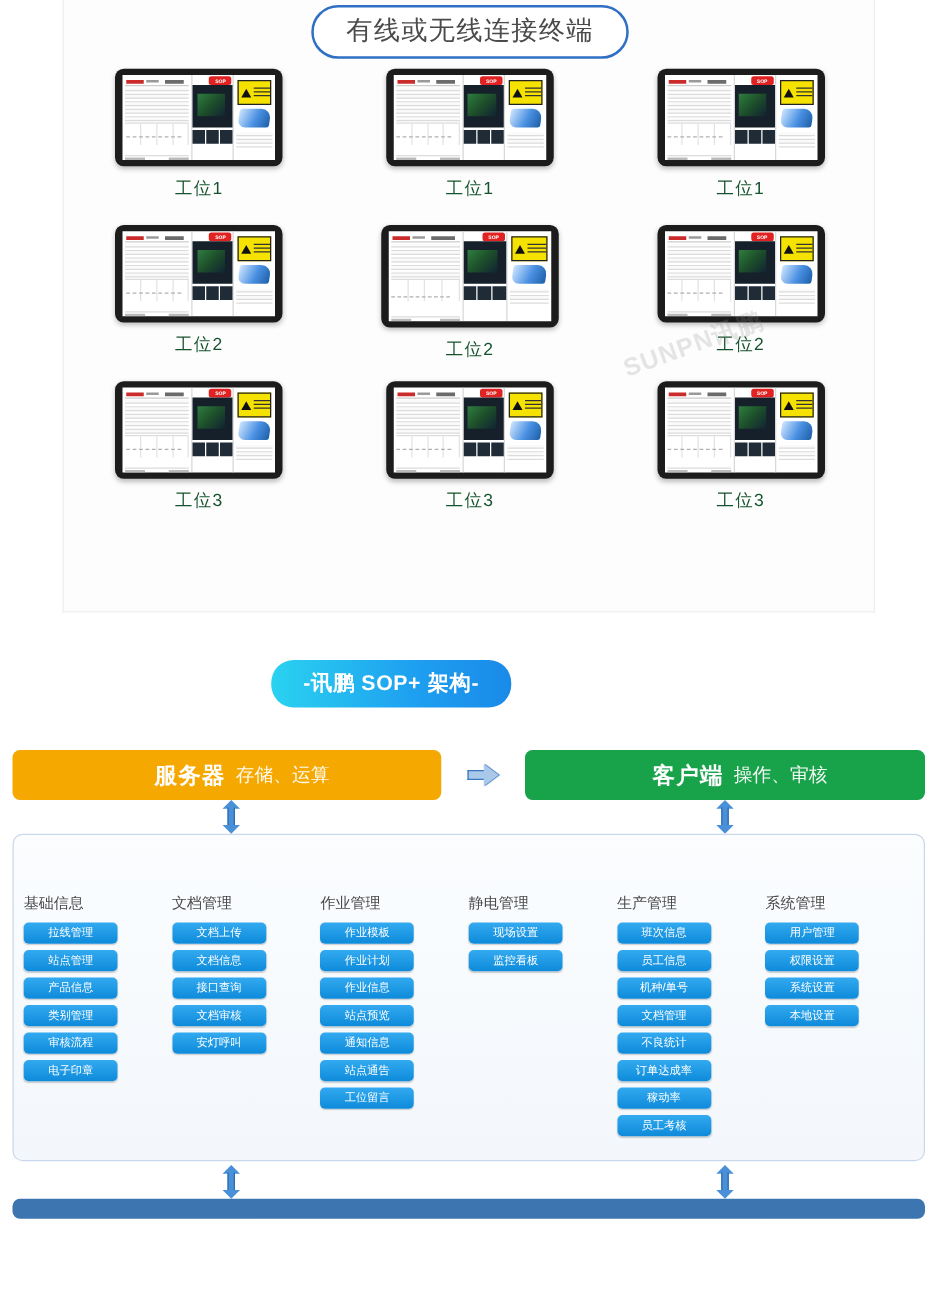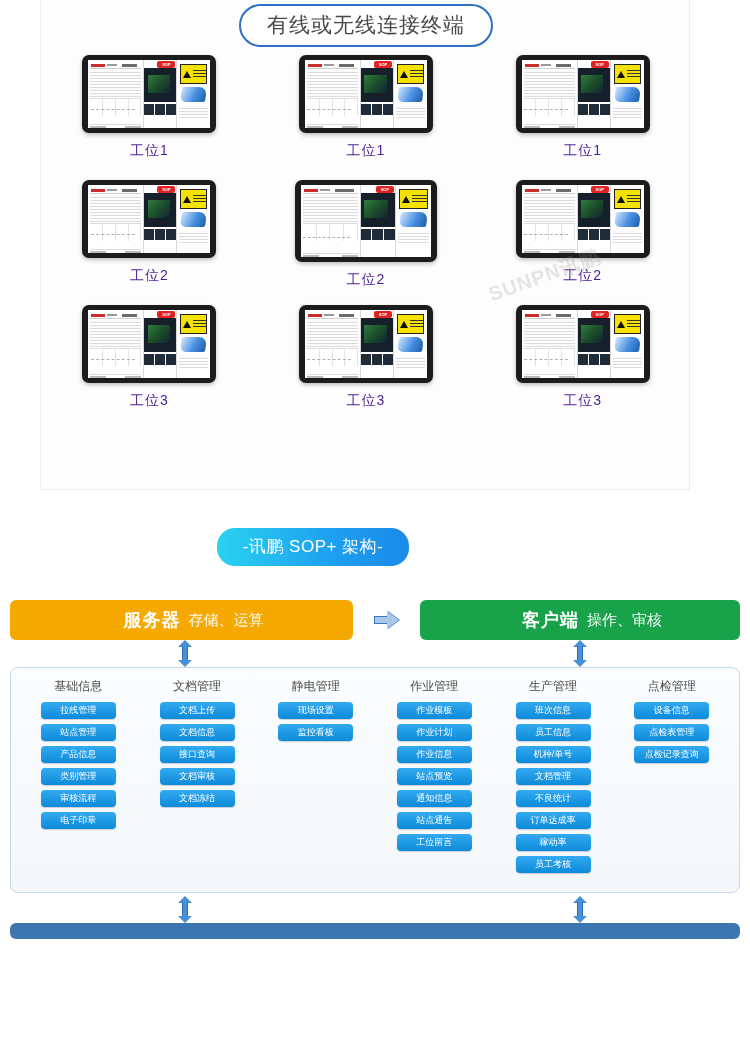"有线或无线连接终端" .top-section { left: 40px -> 50px }
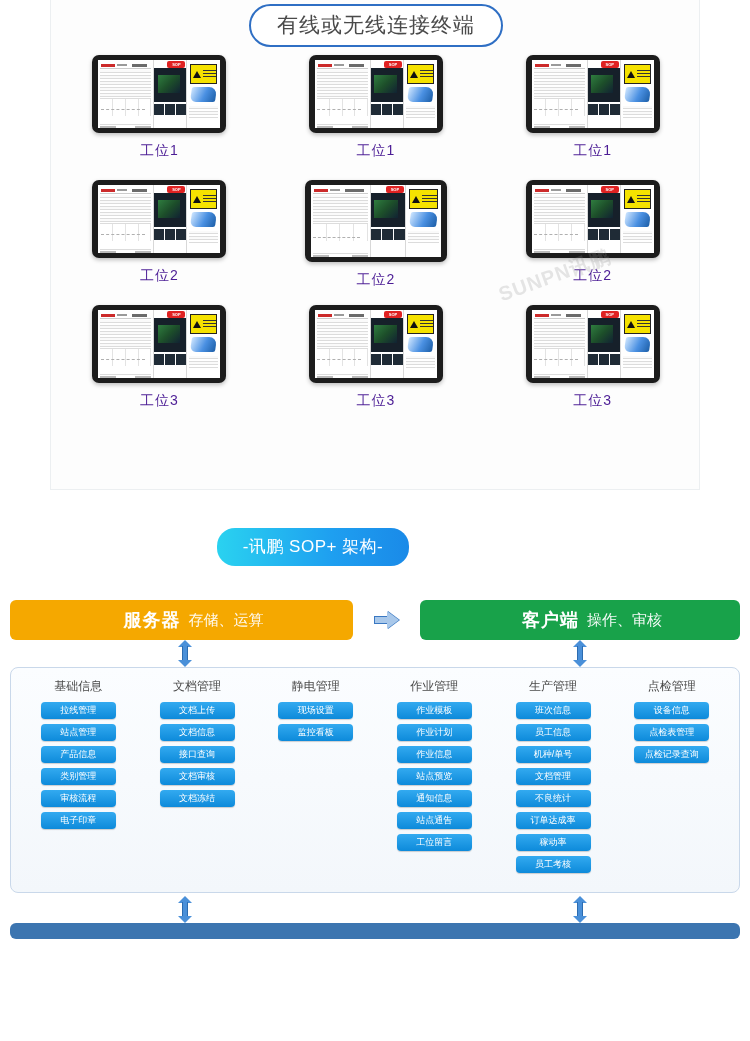"工位1" .tablet-label { color: #4c1d95 -> #14532d }
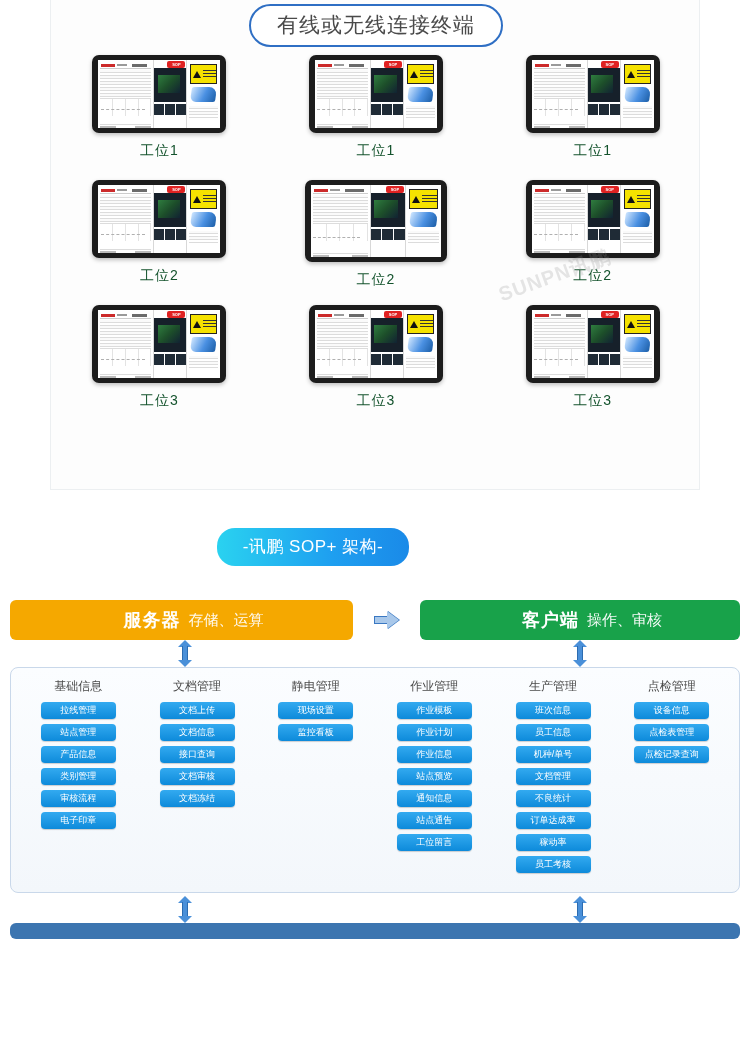"-讯鹏 SOP+ 架构-" .arch-title-wrap { font-weight: none -> bold }
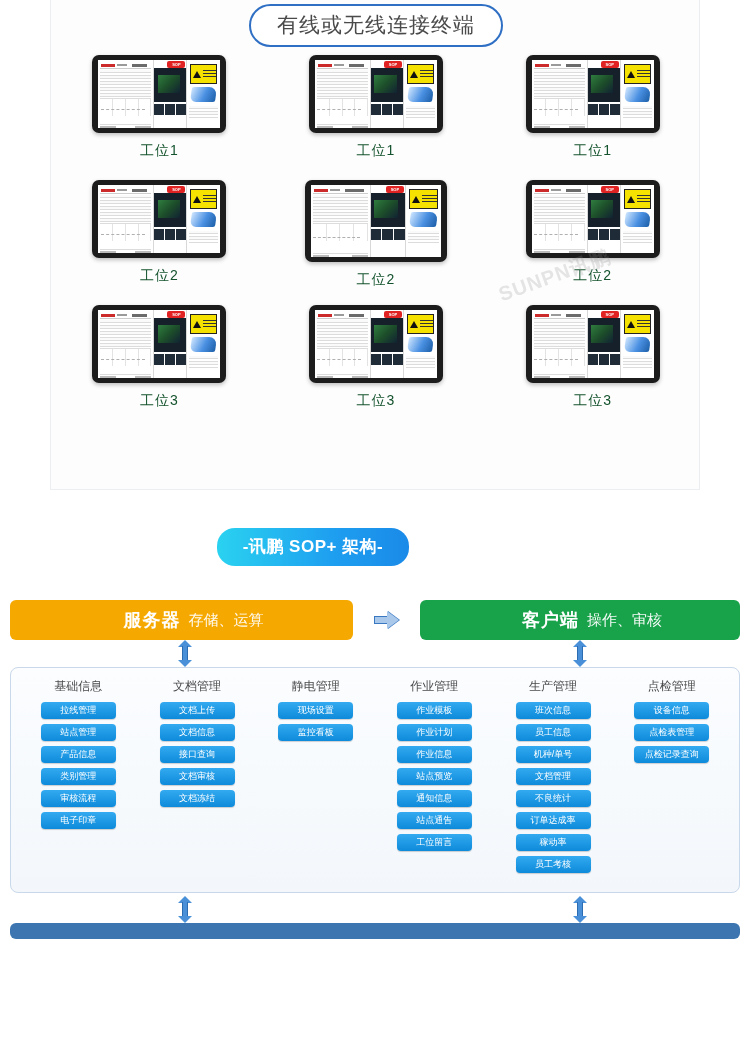"基础信息" .col { align-items: center -> flex-start; margin-top: none -> 36px }
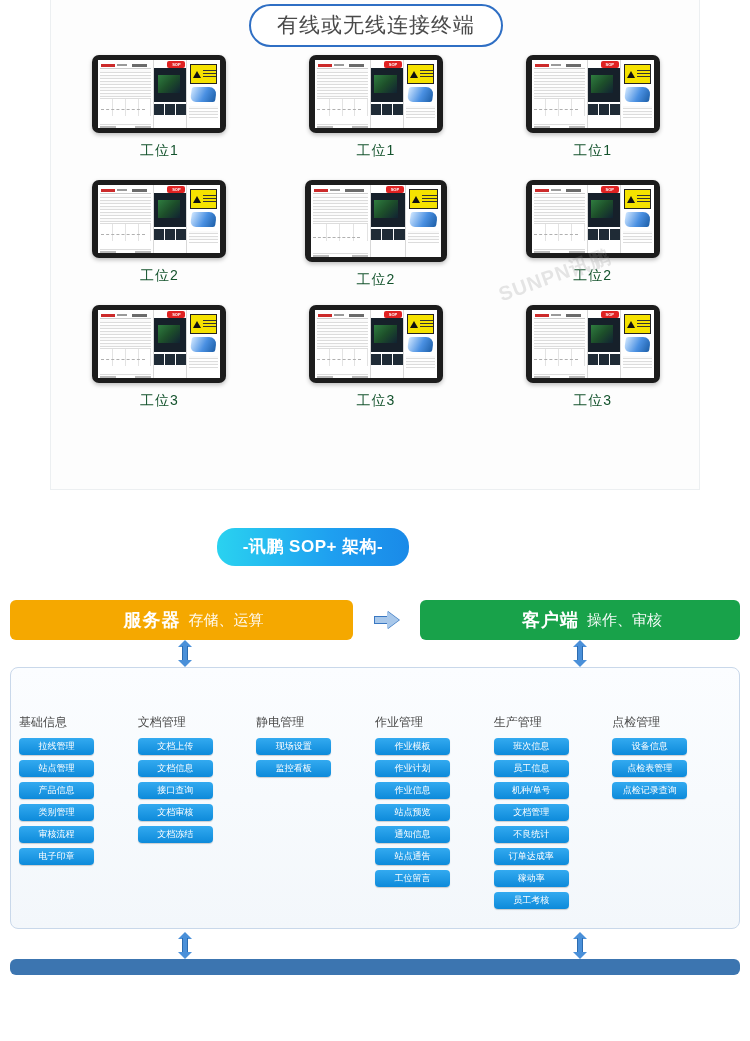"静电管理" div.col { order: before "作业管理" -> after "作业管理" }
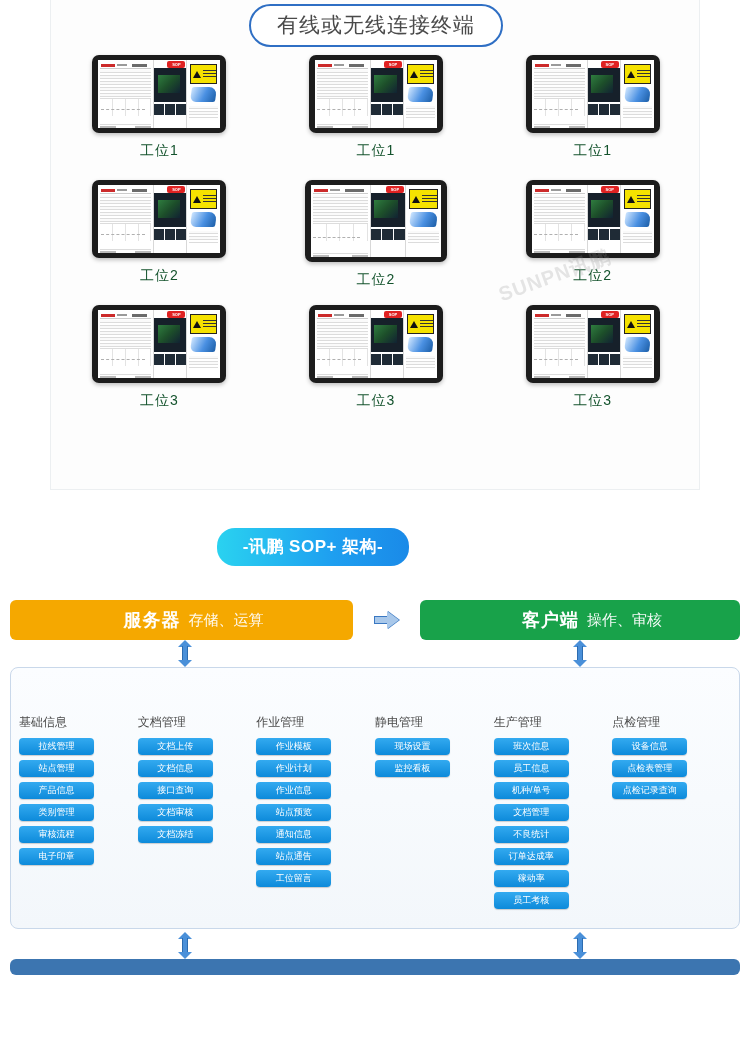"点检管理" div.col { html: <div> <div>点检管理</div> <div>设备信息</div> <div>点检表管理</div> <div>点检记录查询</div> </div> -> none }
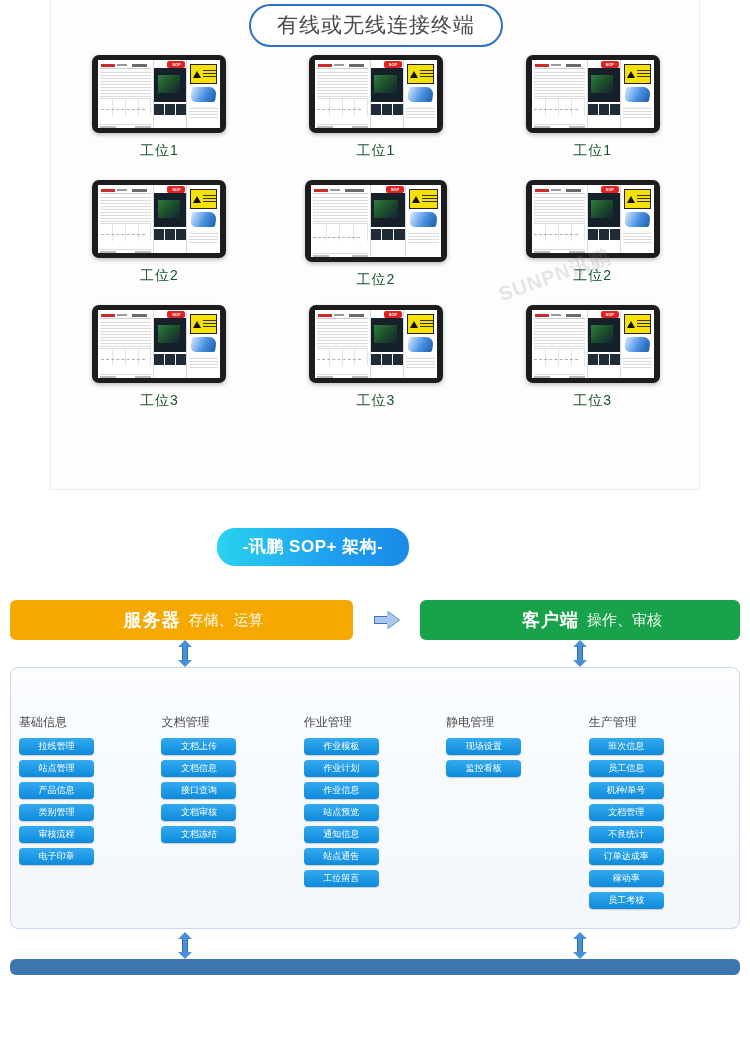"系统管理" div.col { html: none -> <div> <div>系统管理</div> <div>用户管理</div> <div>权限设置</div> <div>系统设置</div> <div>本地设置</div> </div> }
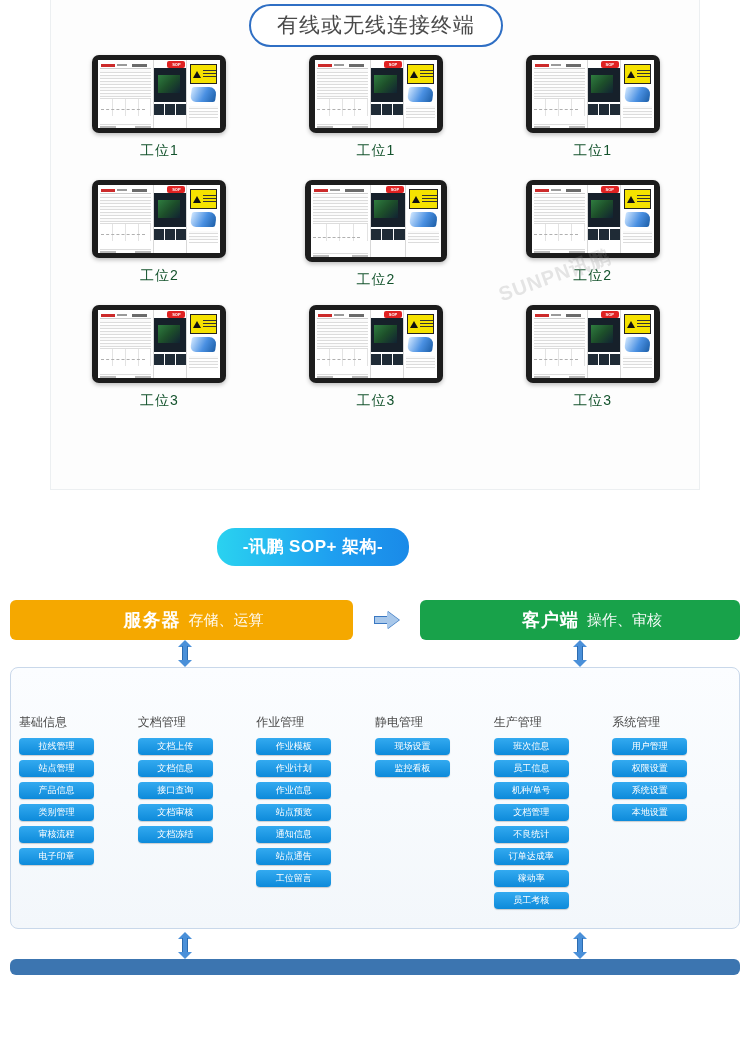"文档冻结" div.btn { text: 文档冻结 -> 安灯呼叫 }
